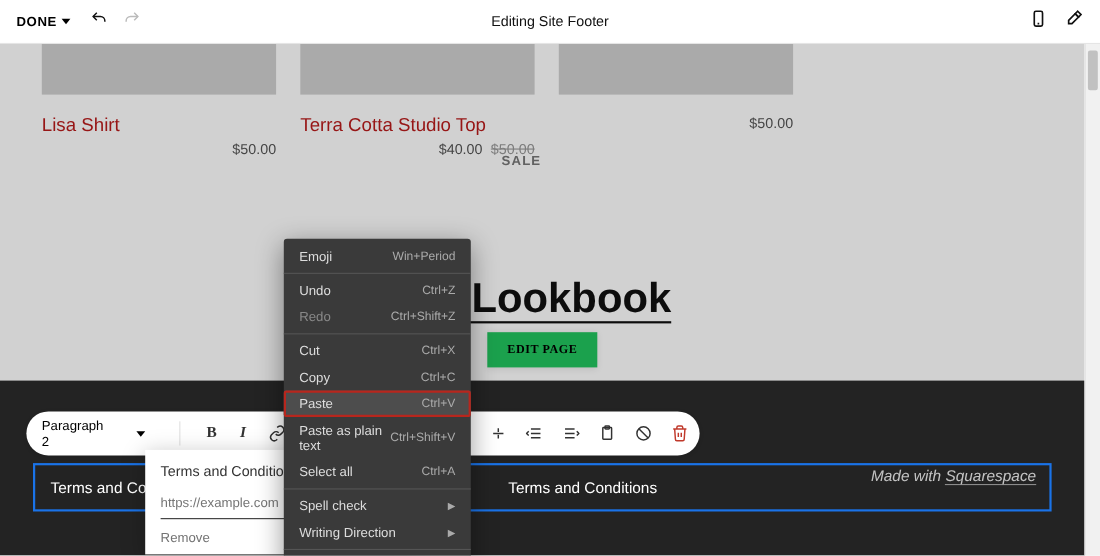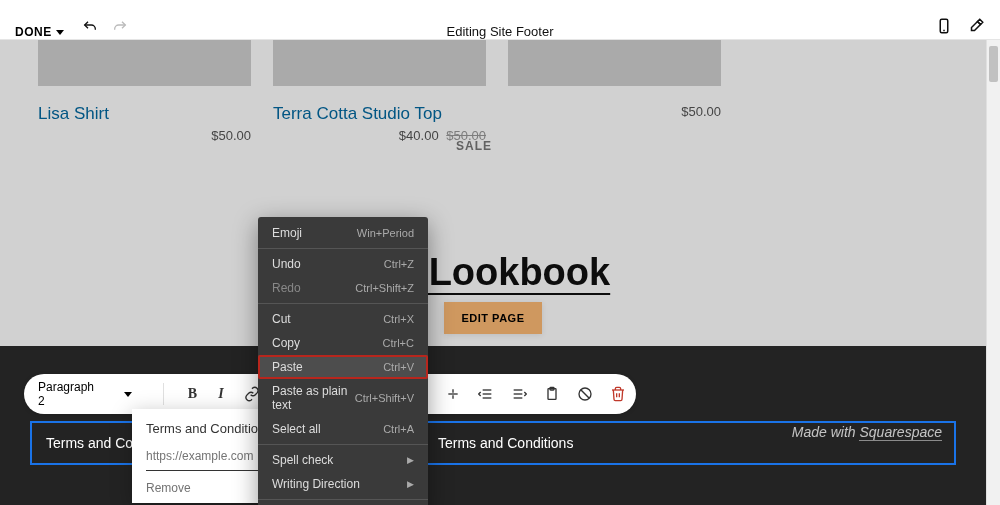"DONE" .topbar { align-items: flex-end -> center }
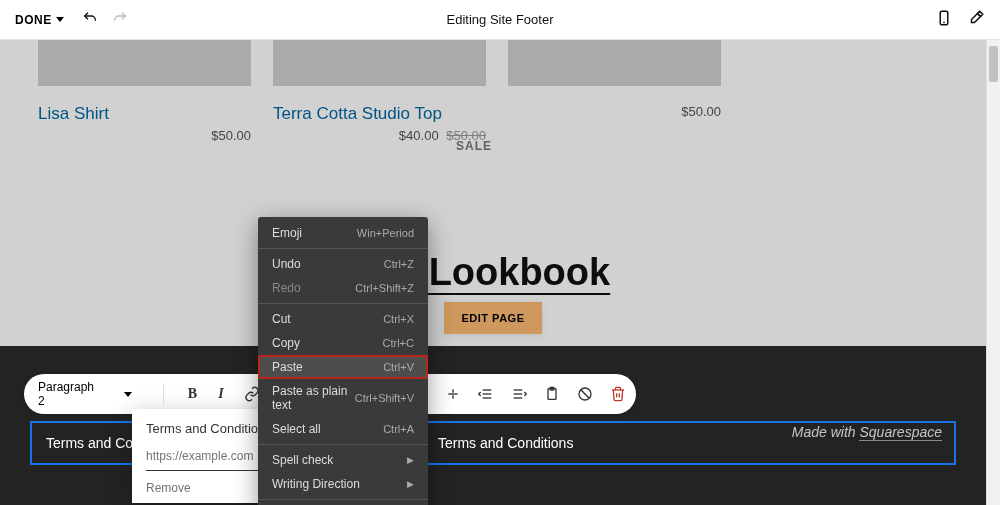"Lisa Shirt" .prod-name { color: #0369a1 -> #b91c1c }
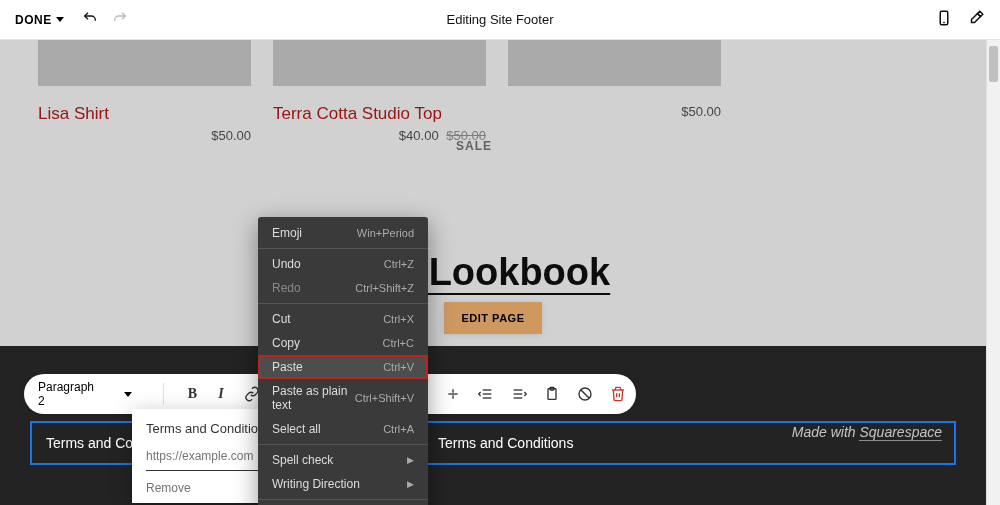"EDIT PAGE" .edit-page-btn { background: #fdba74 -> #22c55e; font-family: none -> Liberation Serif, serif }
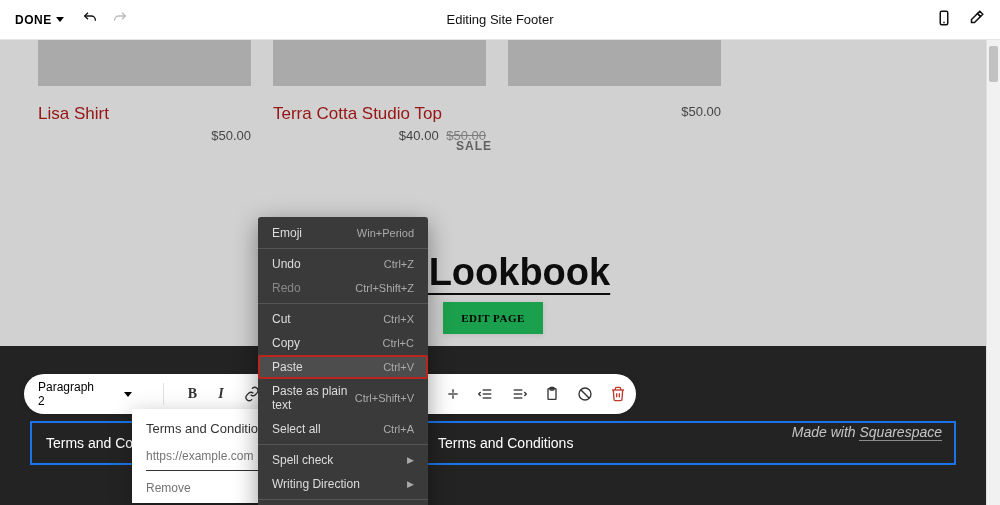"Terms and Conditions" .sel-text.right { left: 406px -> 430px }
